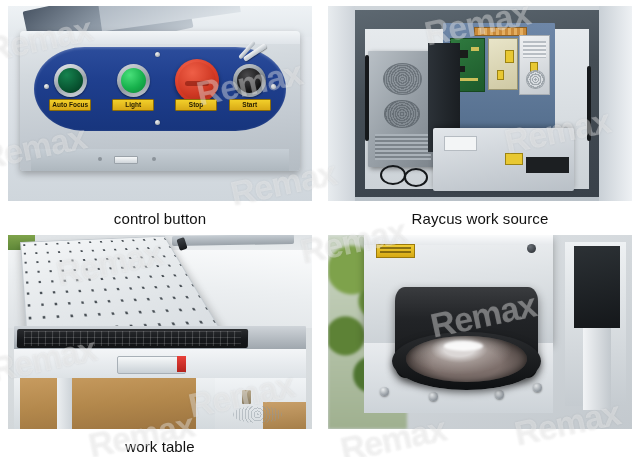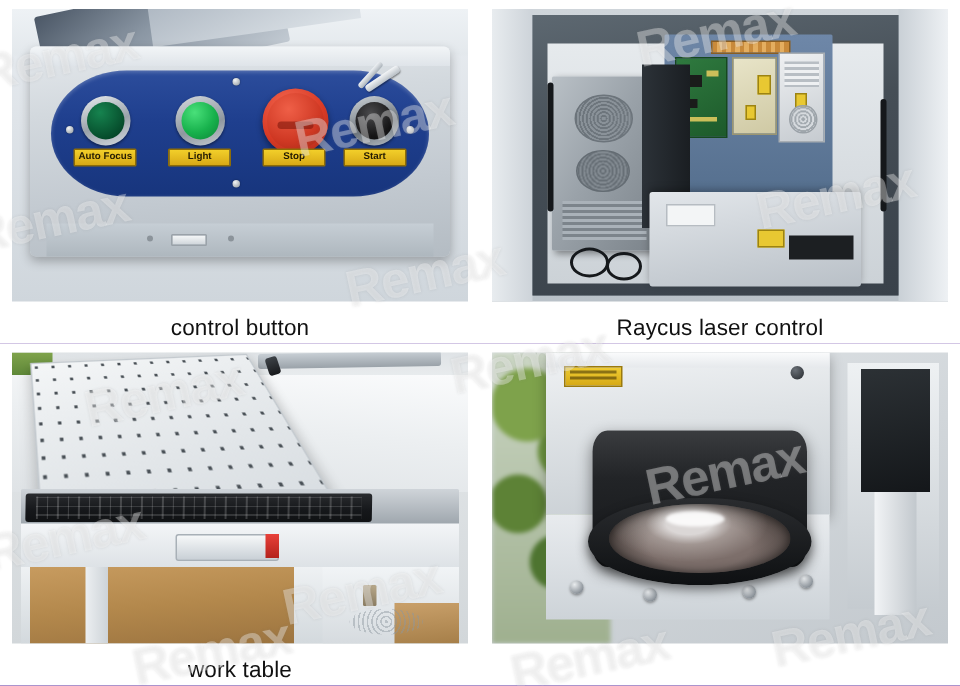"control button" .grid { background: #4c1d95 -> #eab308 }
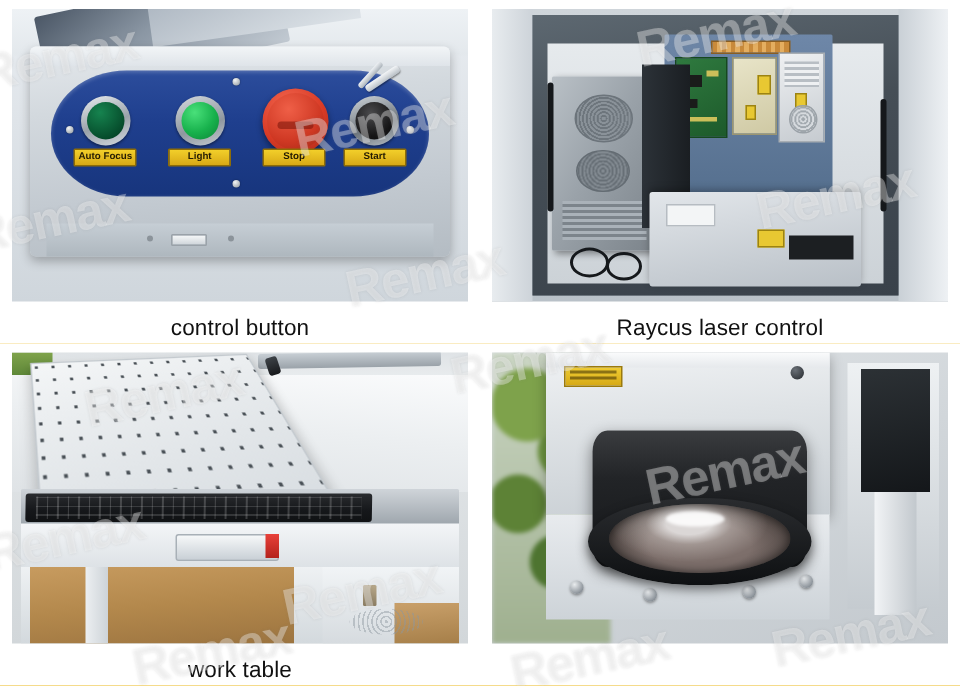"Raycus laser control" div.caption { text: laser control -> work source }
